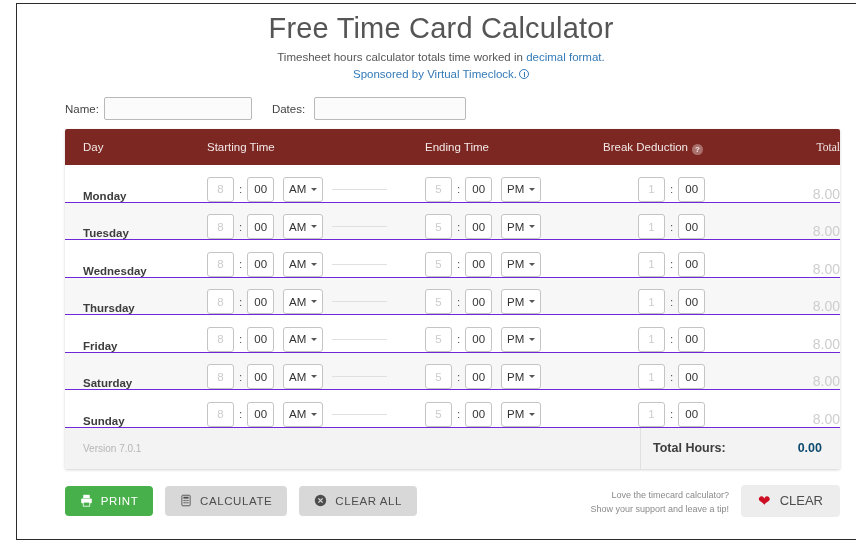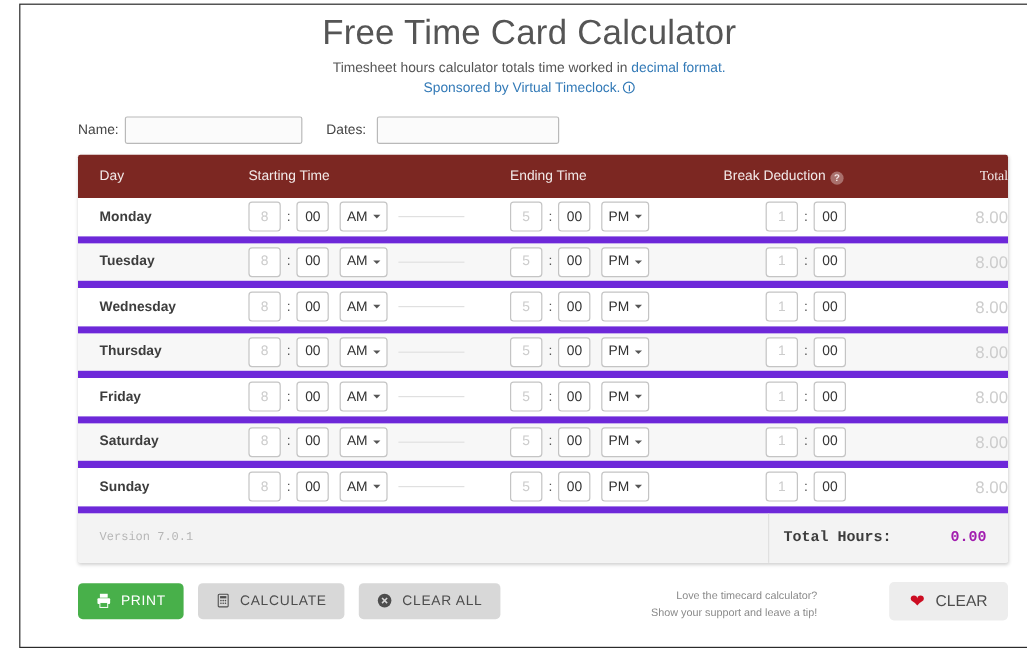"Monday" .row { align-items: center -> flex-end; border-bottom: 6px solid #6d28d9 -> 1px solid #6d28d9 }
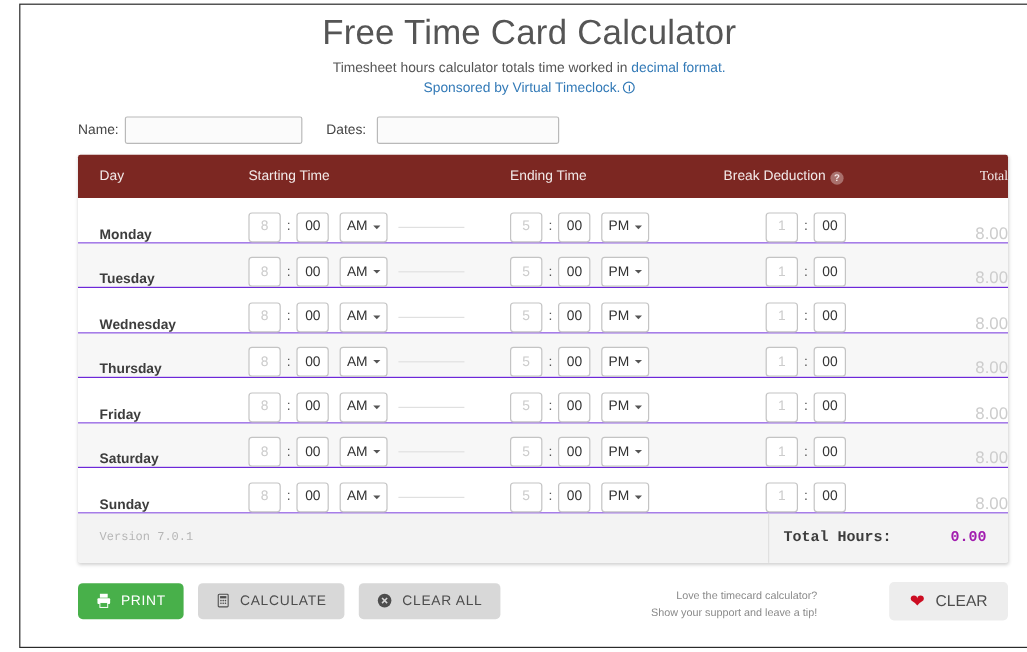"Version 7.0.1" .cfoot { font-family: Liberation Mono, monospace -> none }
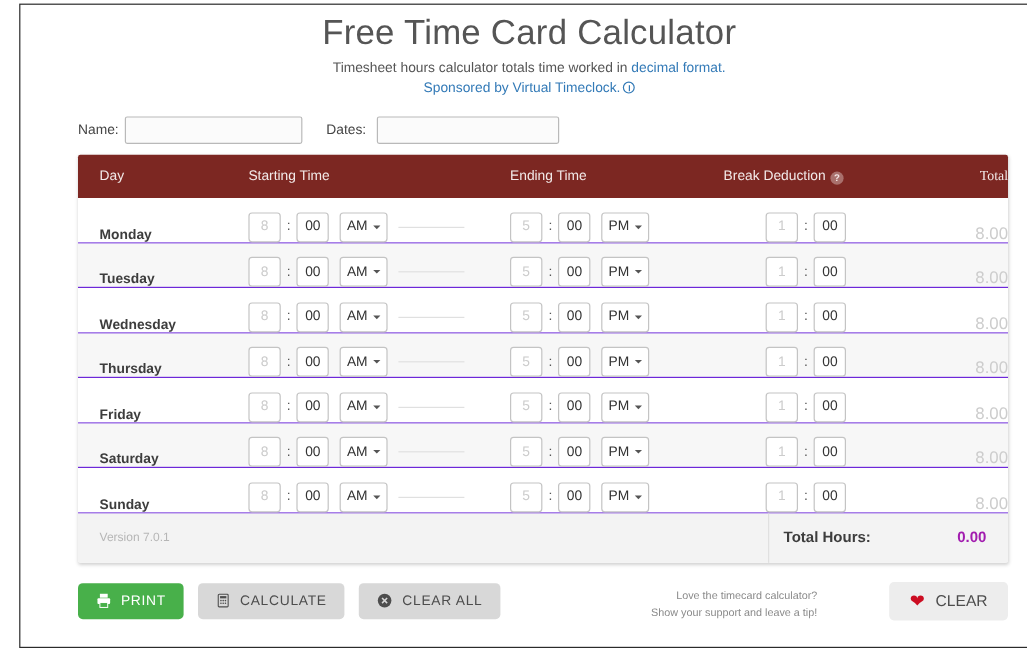"0.00" .th-value { color: #a21caf -> #0c4a6e }
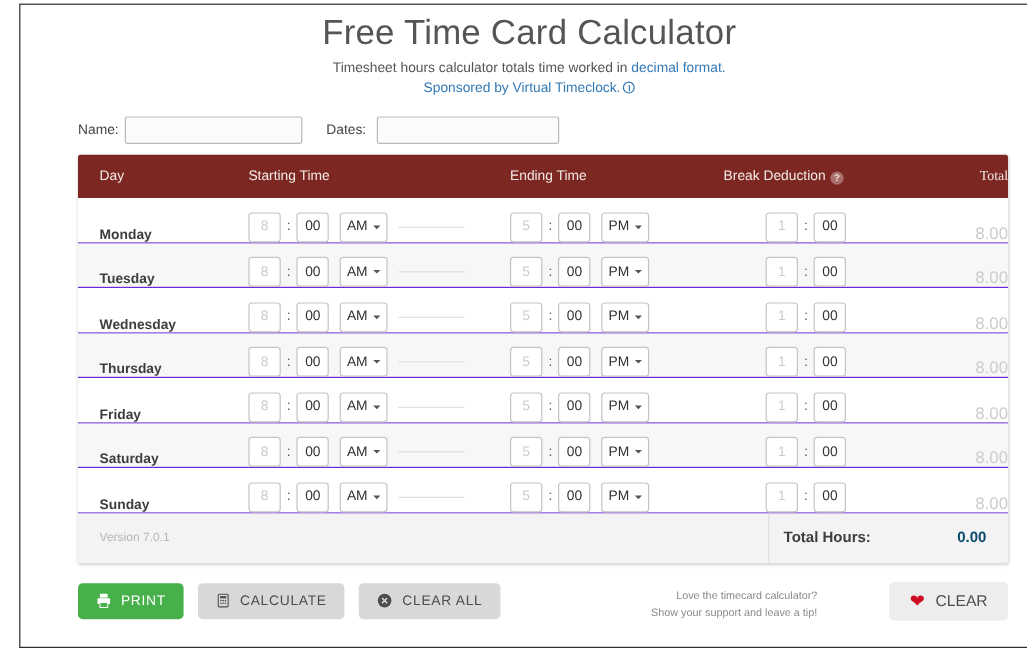"Love the timecard calculator?" .donate-wrap { align-items: flex-end -> center; gap: 48px -> none }
